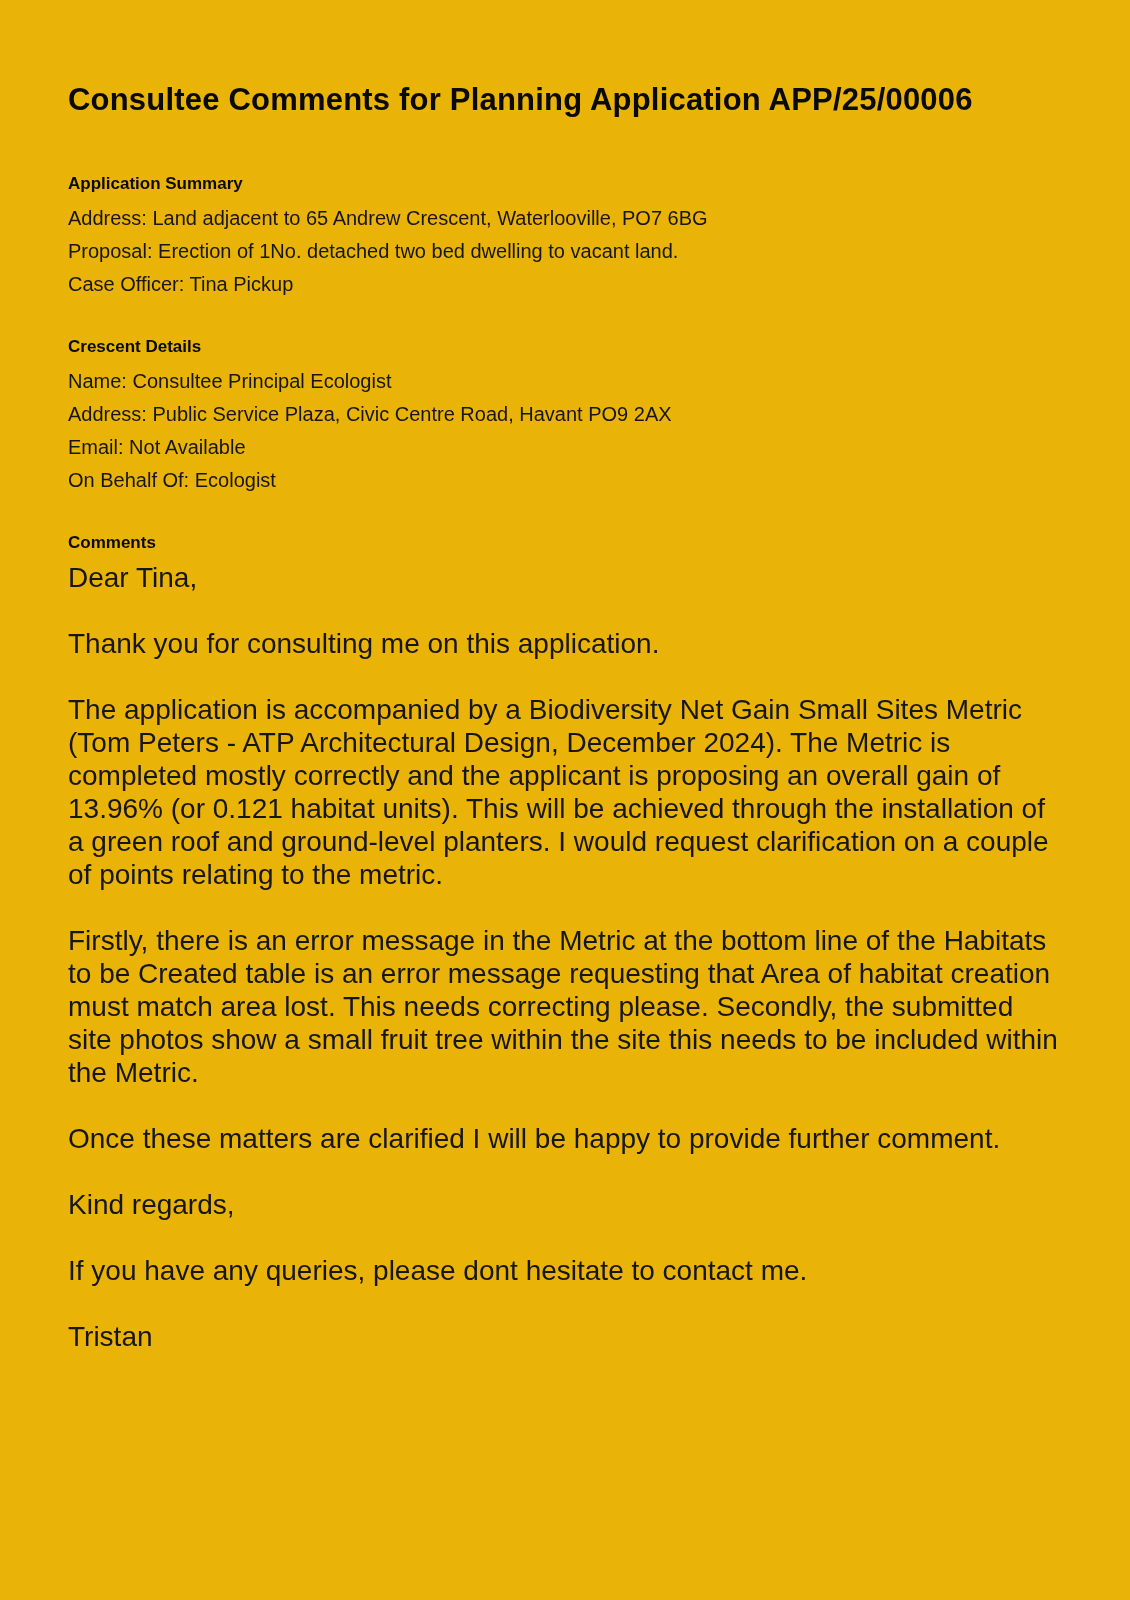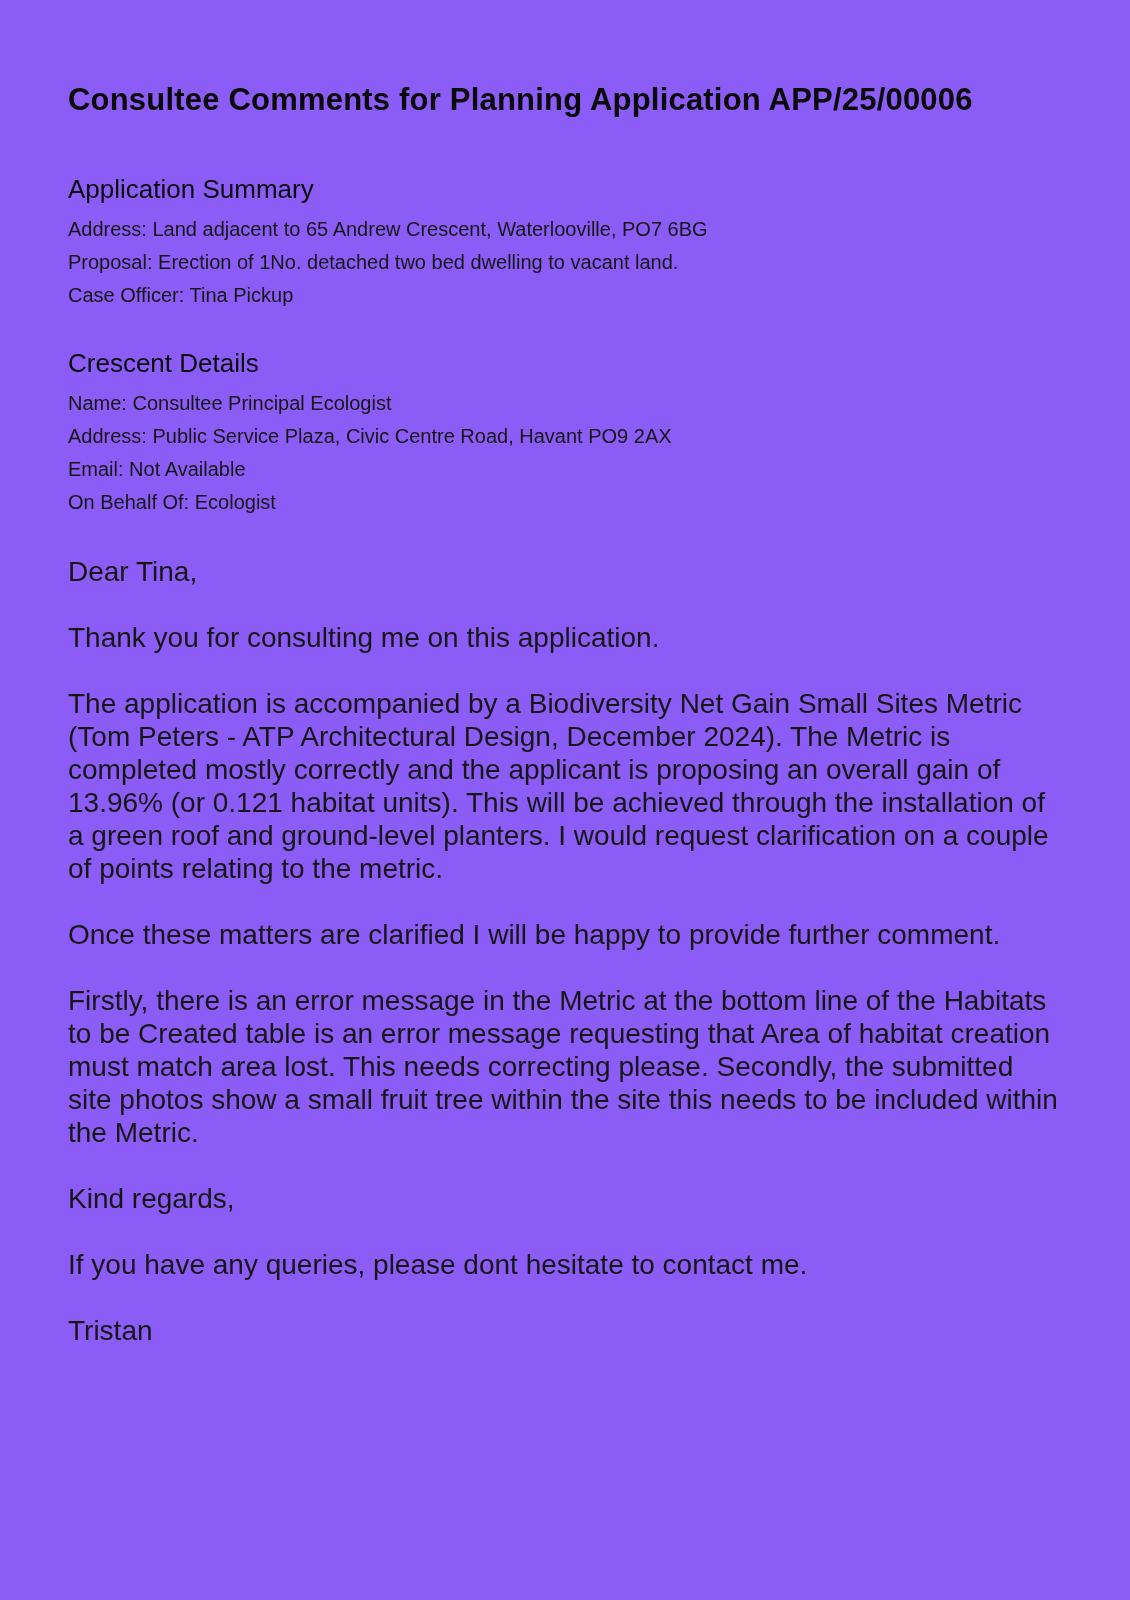"Consultee Comments for Planning" .page { background: #8b5cf6 -> #eab308 }
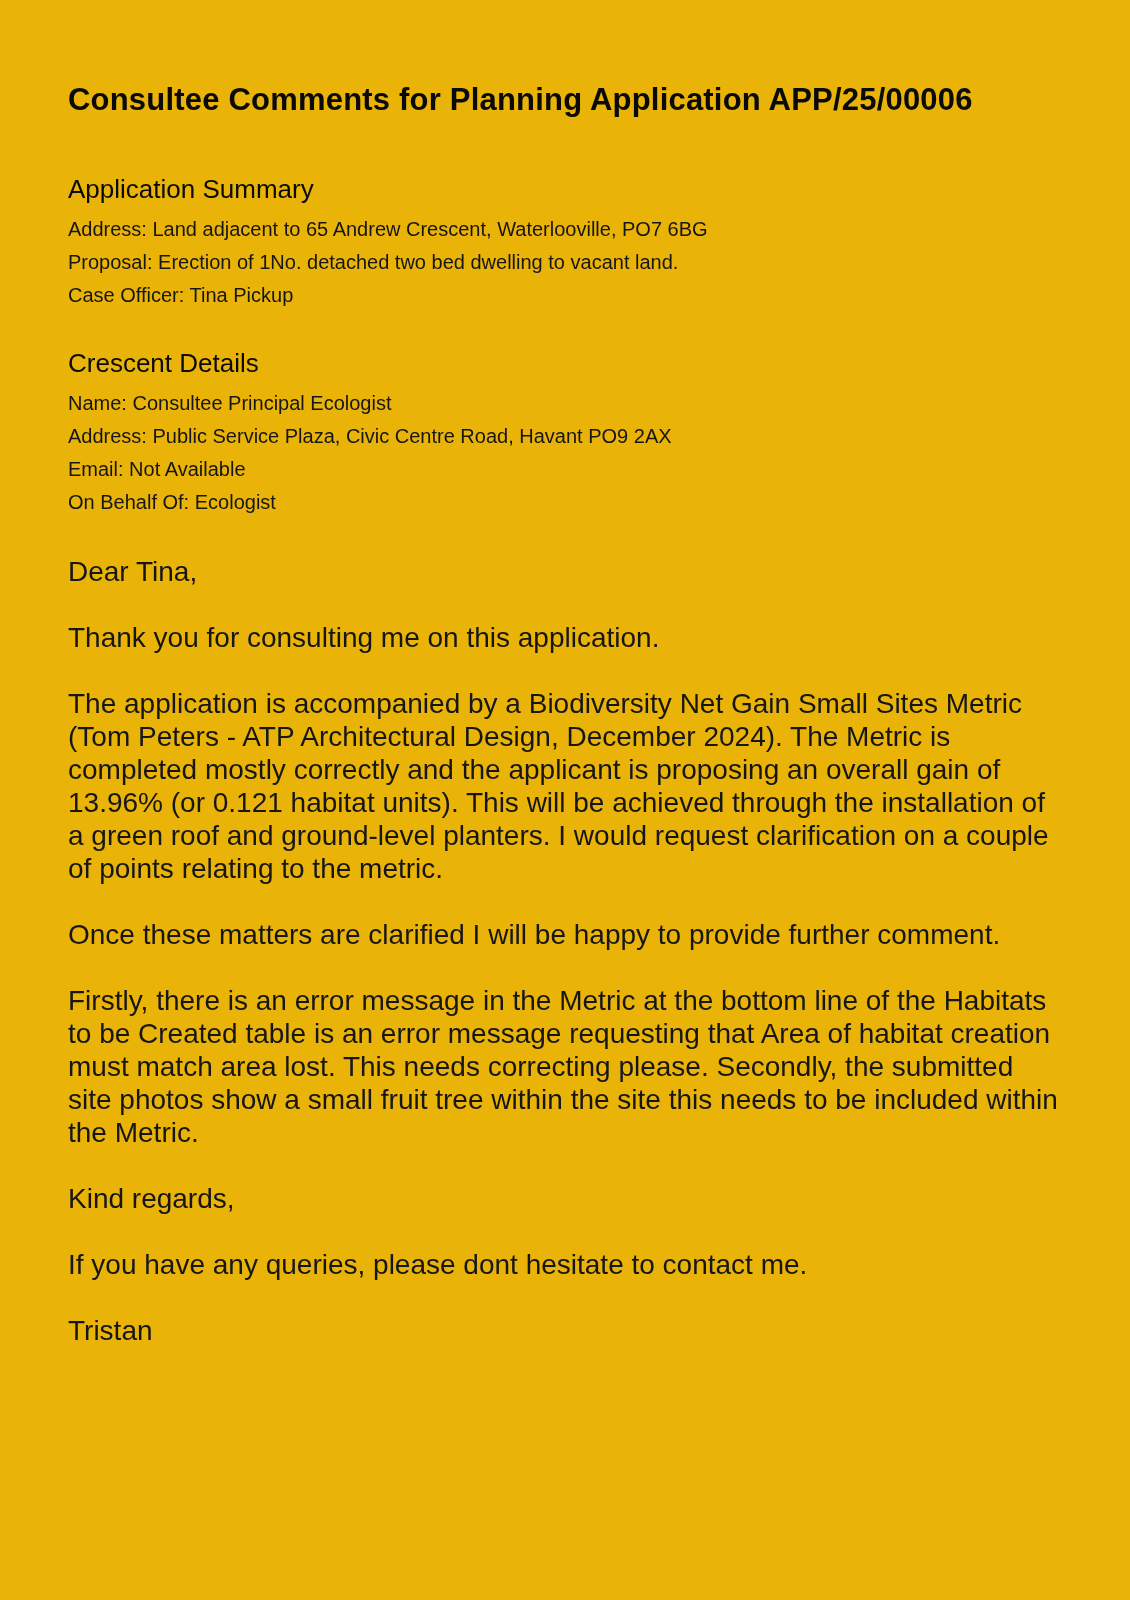"Application Summary" .section-heading { font-size: 26px -> 17px; font-weight: 400 -> 700 }
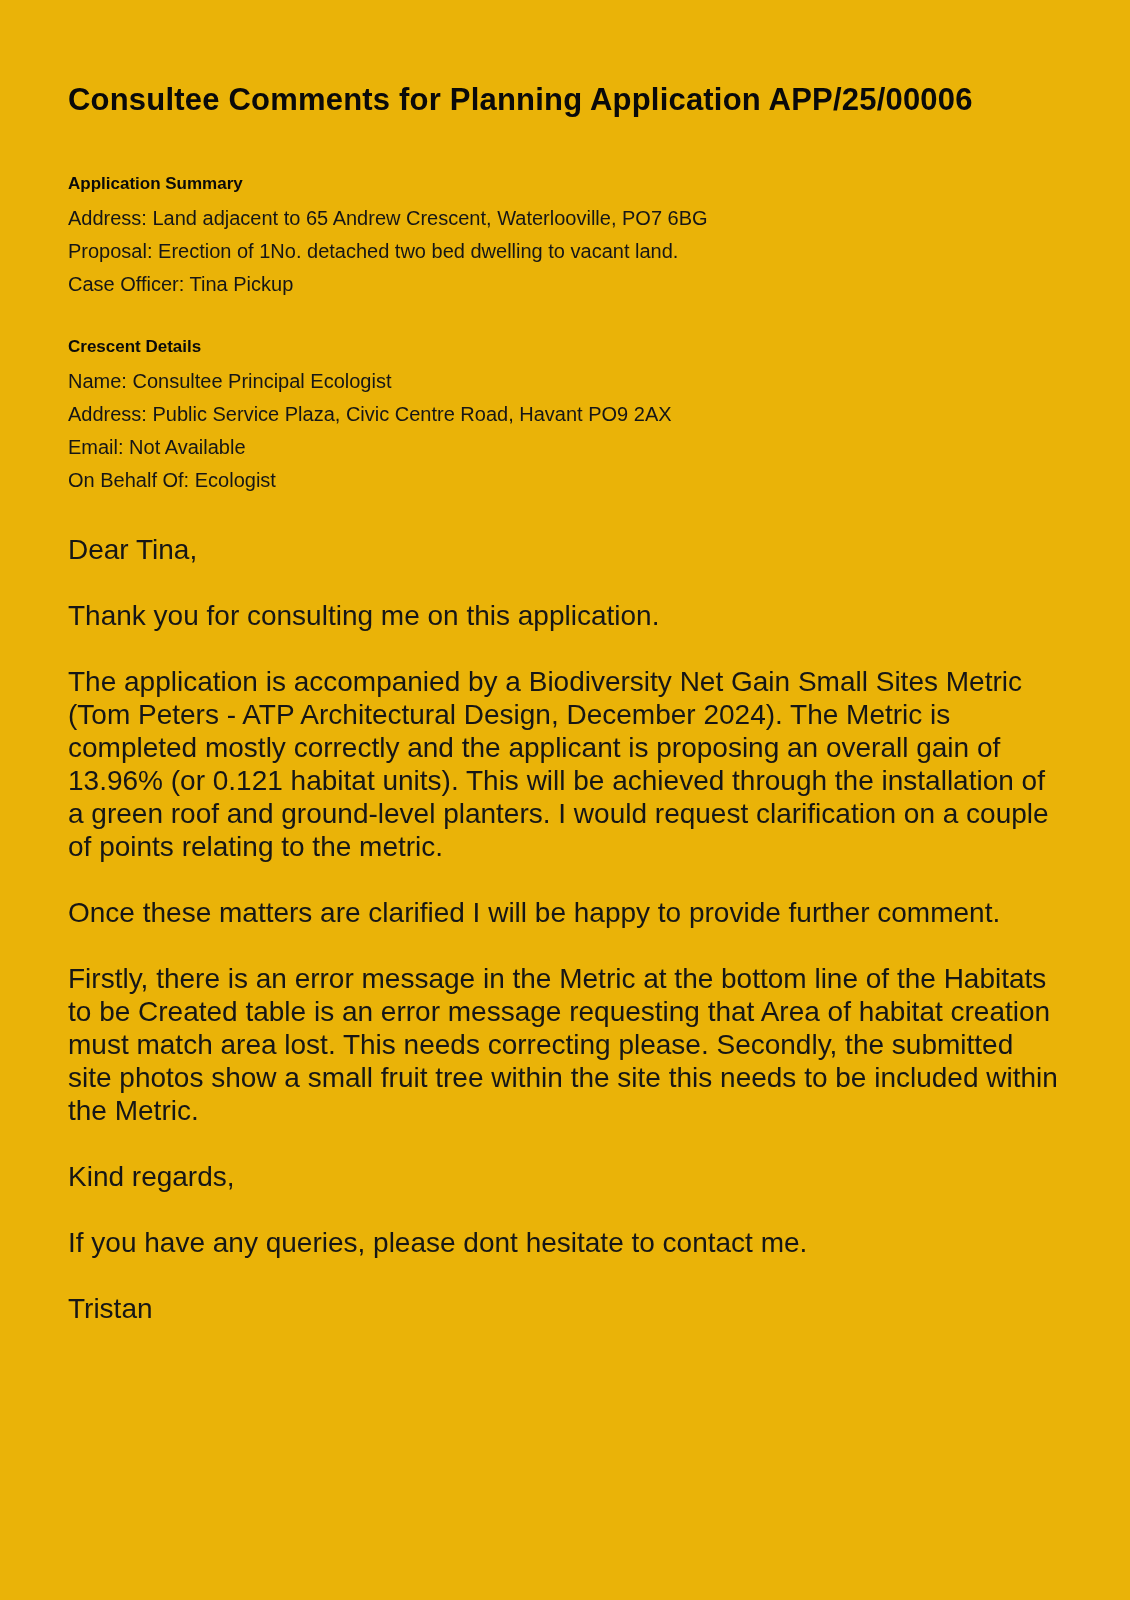"Comments" div.section-heading { html: none -> <div>Comments</div> }
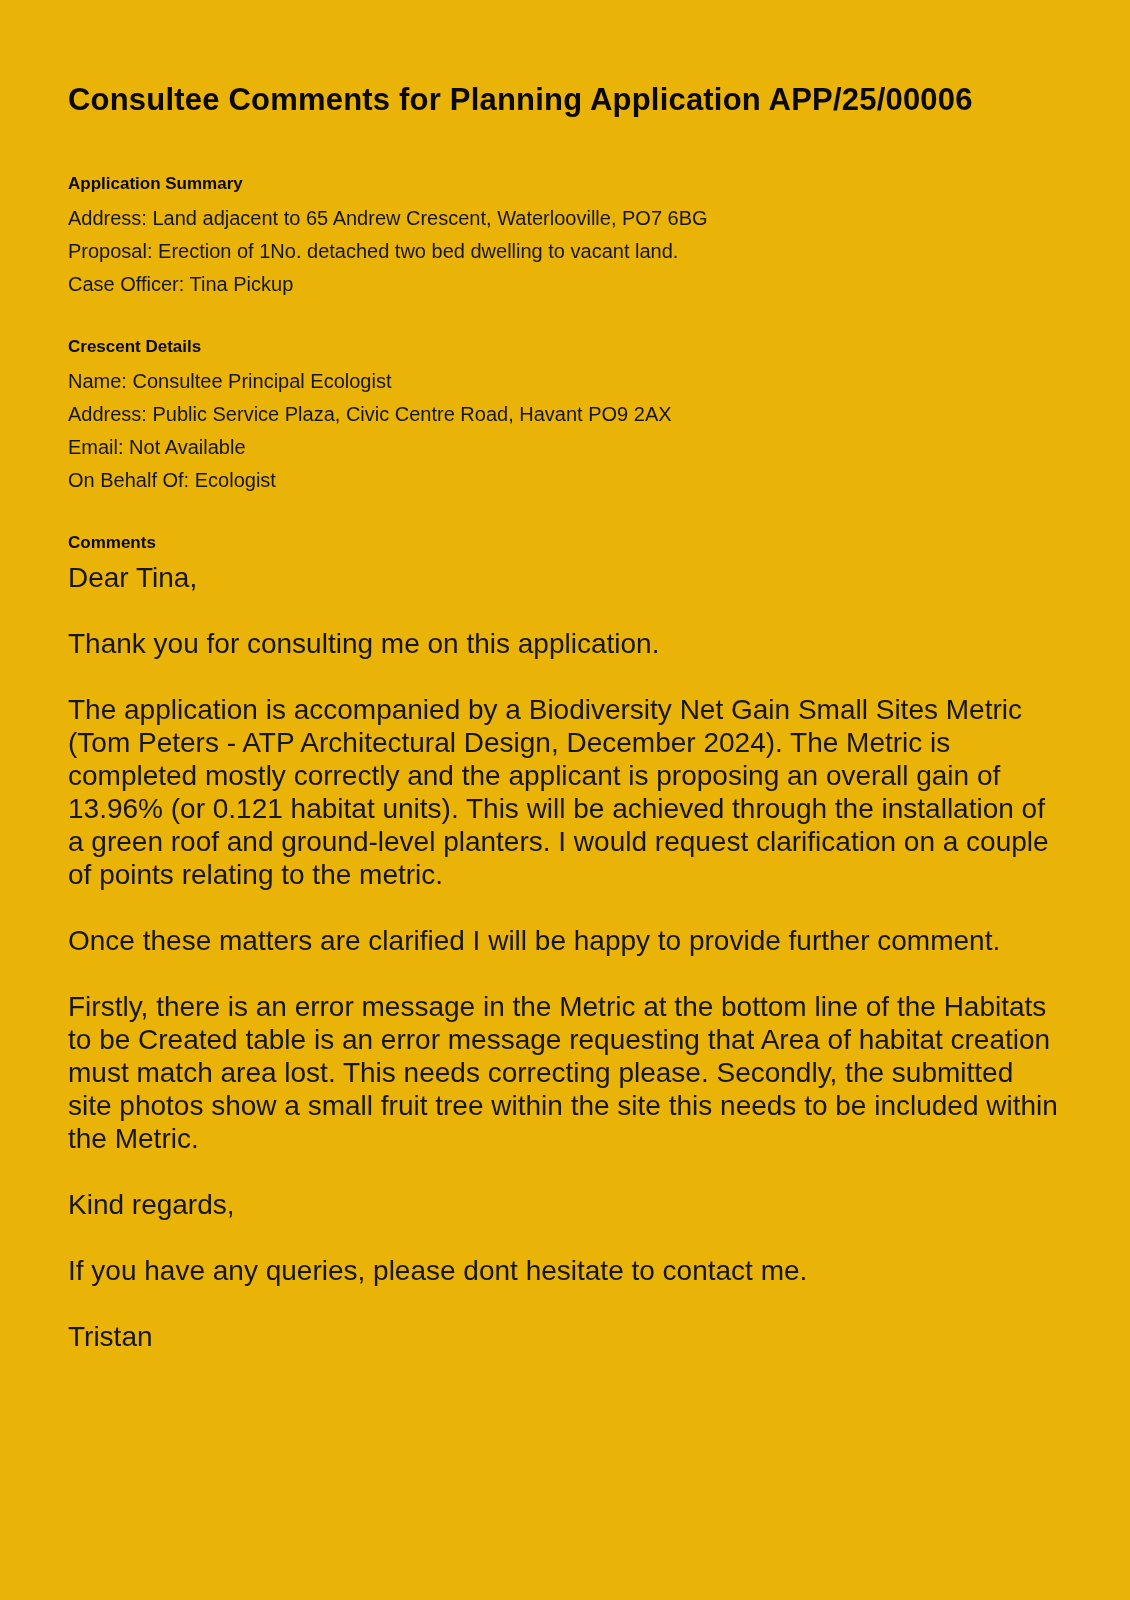"Once these matters are clarified" p.para { order: before "Firstly, there is an error" -> after "Firstly, there is an error" }
